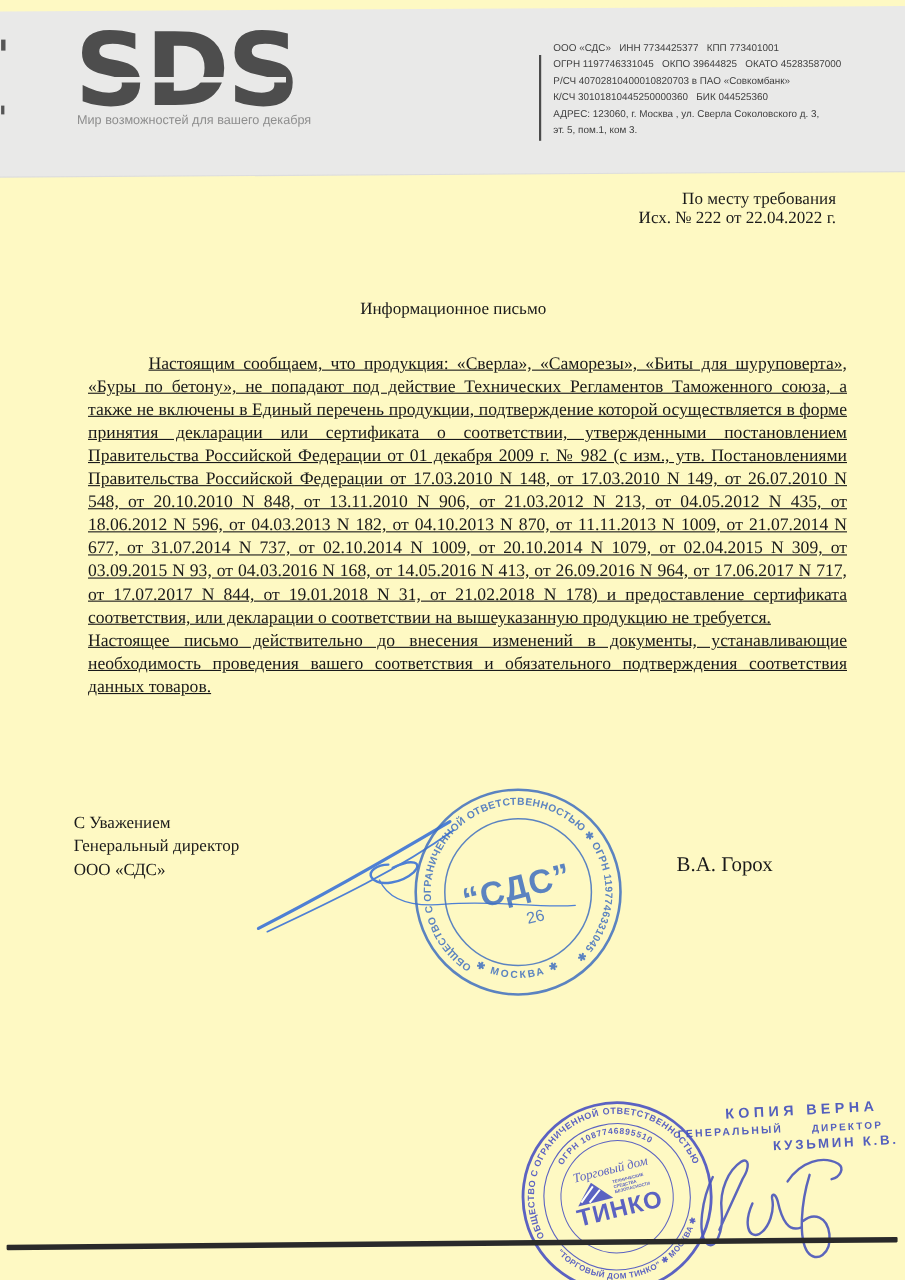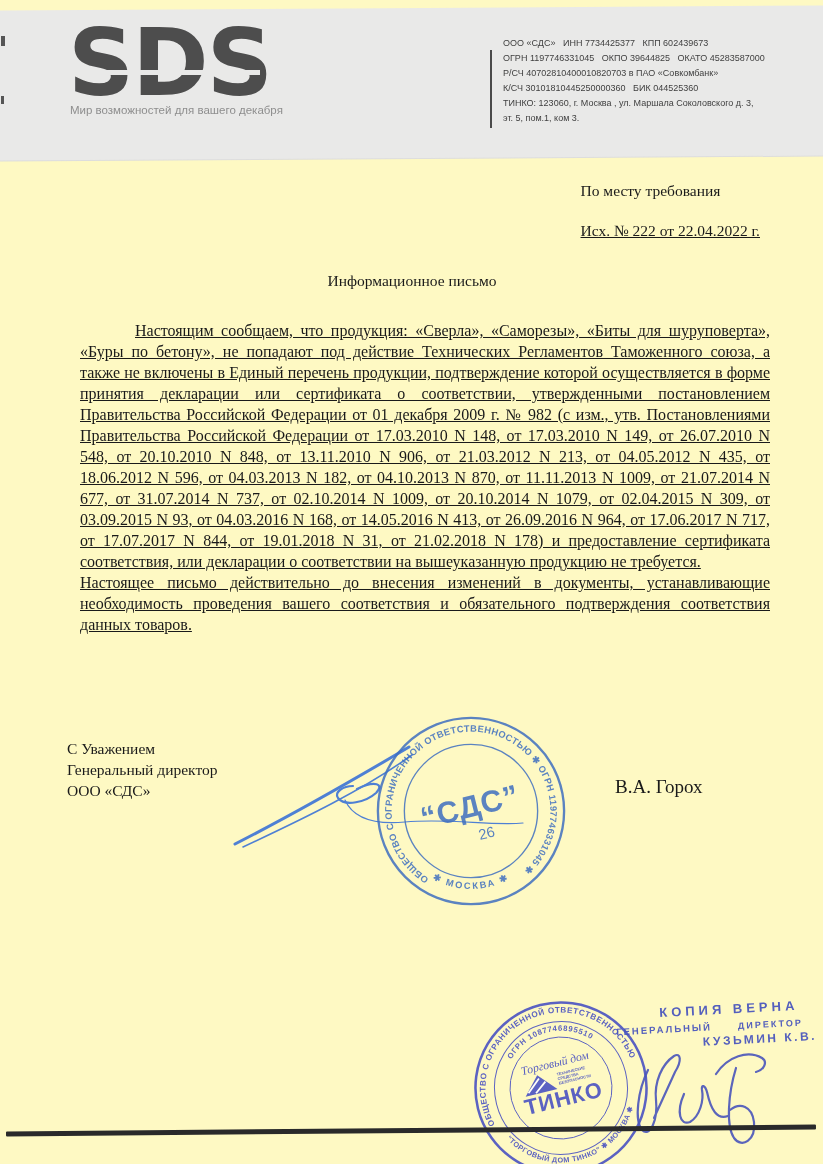"ООО «СДС» ИНН 7734425377 КПП" div.req-line { text: 602439673 -> 773401001 }
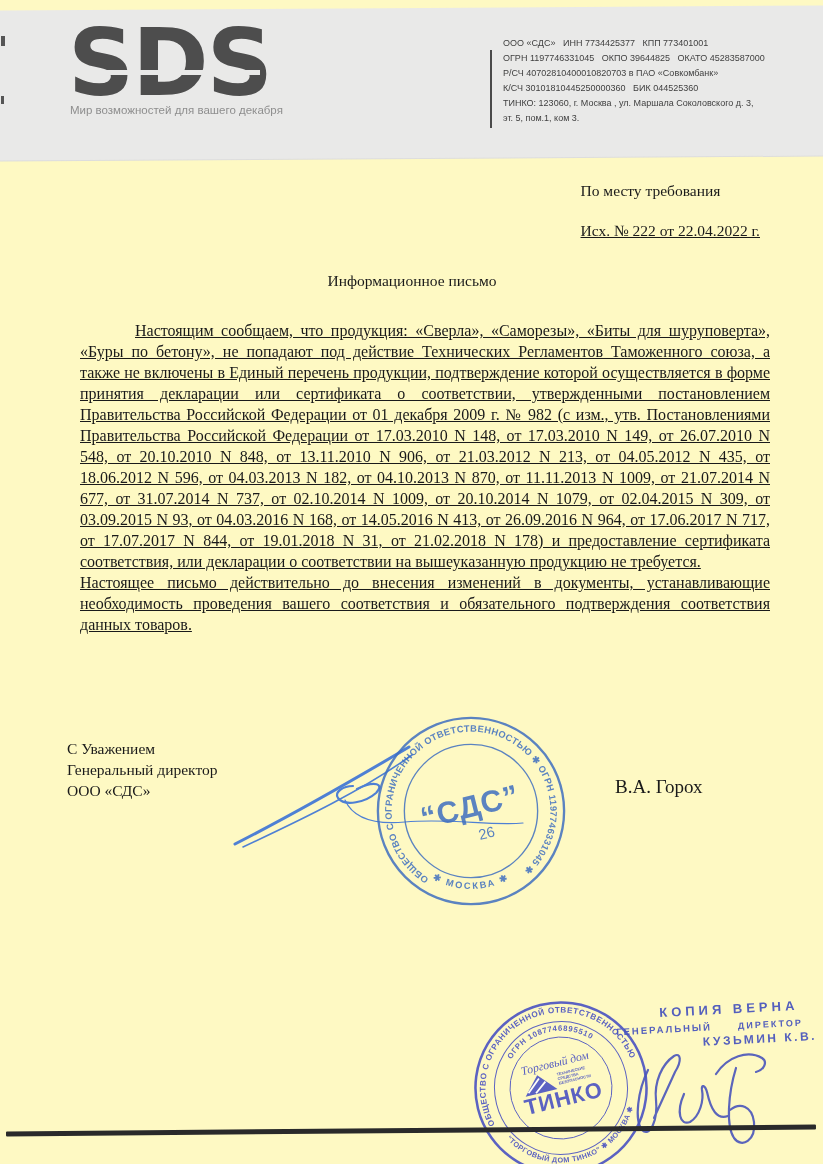"ТИНКО: 123060, г. Москва ," div.req-line { text: ТИНКО: 123060, г. Москва , ул. Маршала -> АДРЕС: 123060, г. Москва , ул. Сверла }
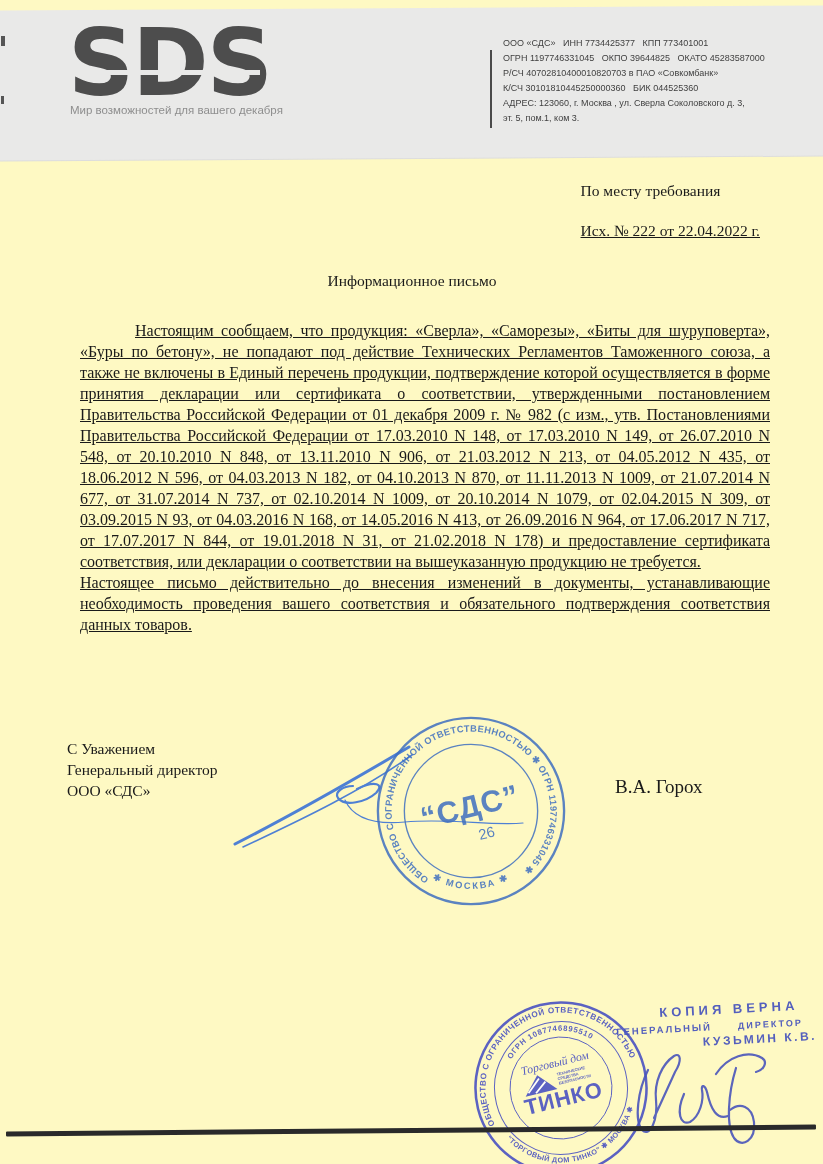"По месту требования" .meta-block { text-align: left -> right; top: 182px -> 172px }
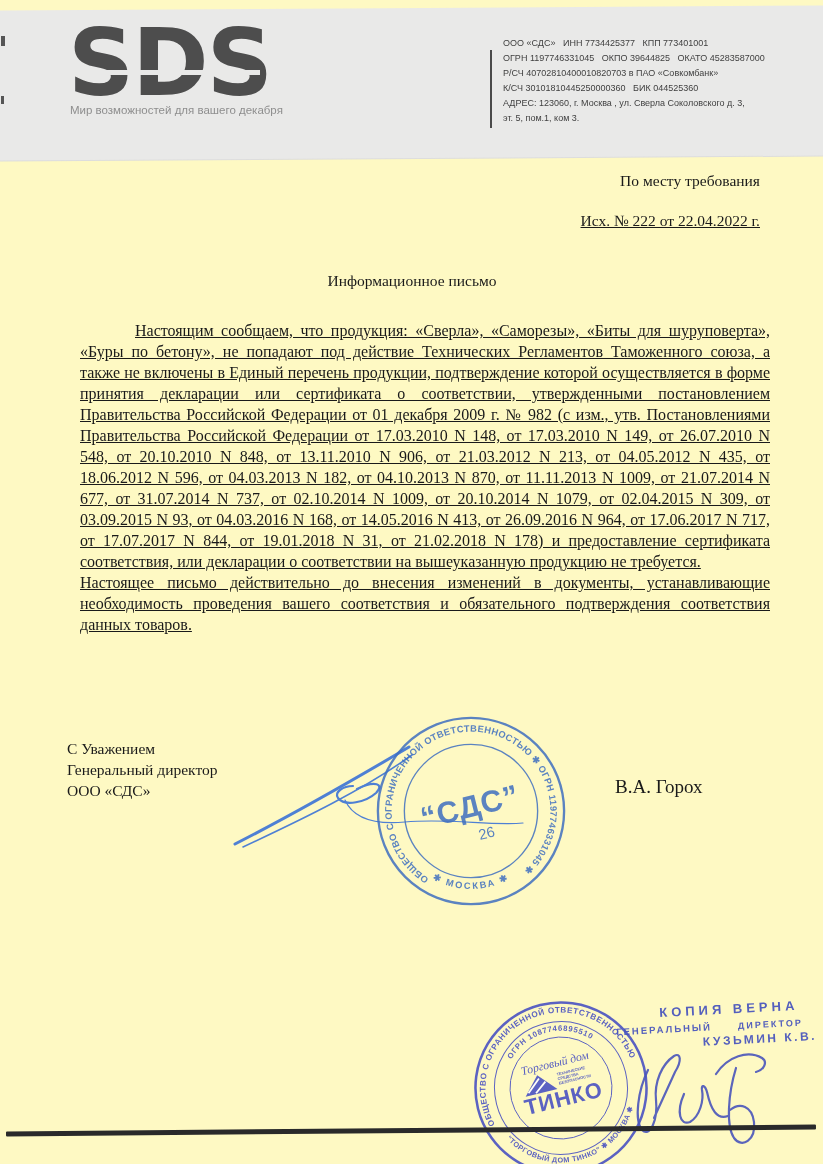"Исх. № 222 от 22.04.2022" .meta-outgoing { margin-top: 22px -> none; text-decoration: underline -> none }
